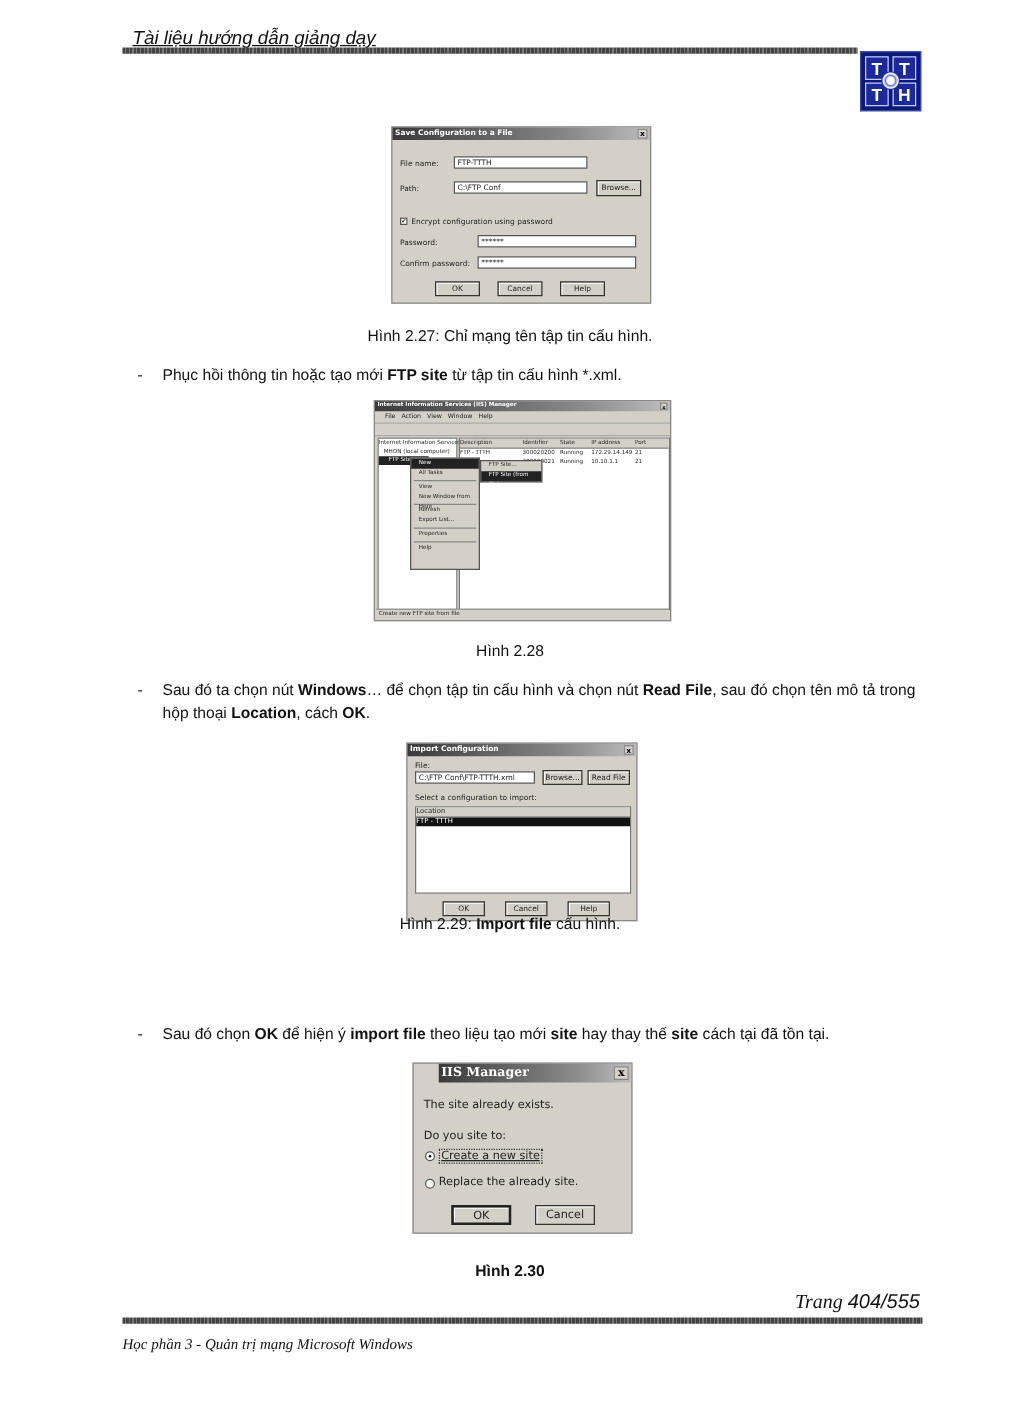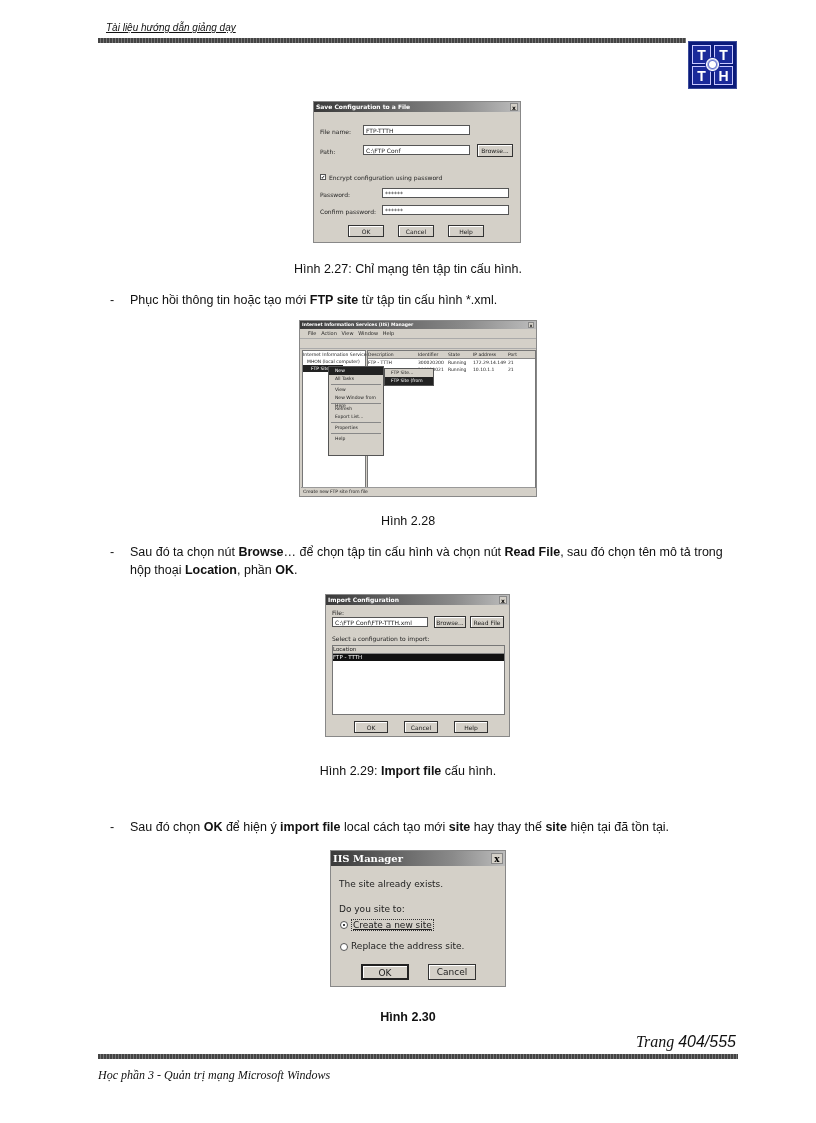"Tài liệu hướng dẫn giảng" .hdr-title { font-size: 10px -> 15px }
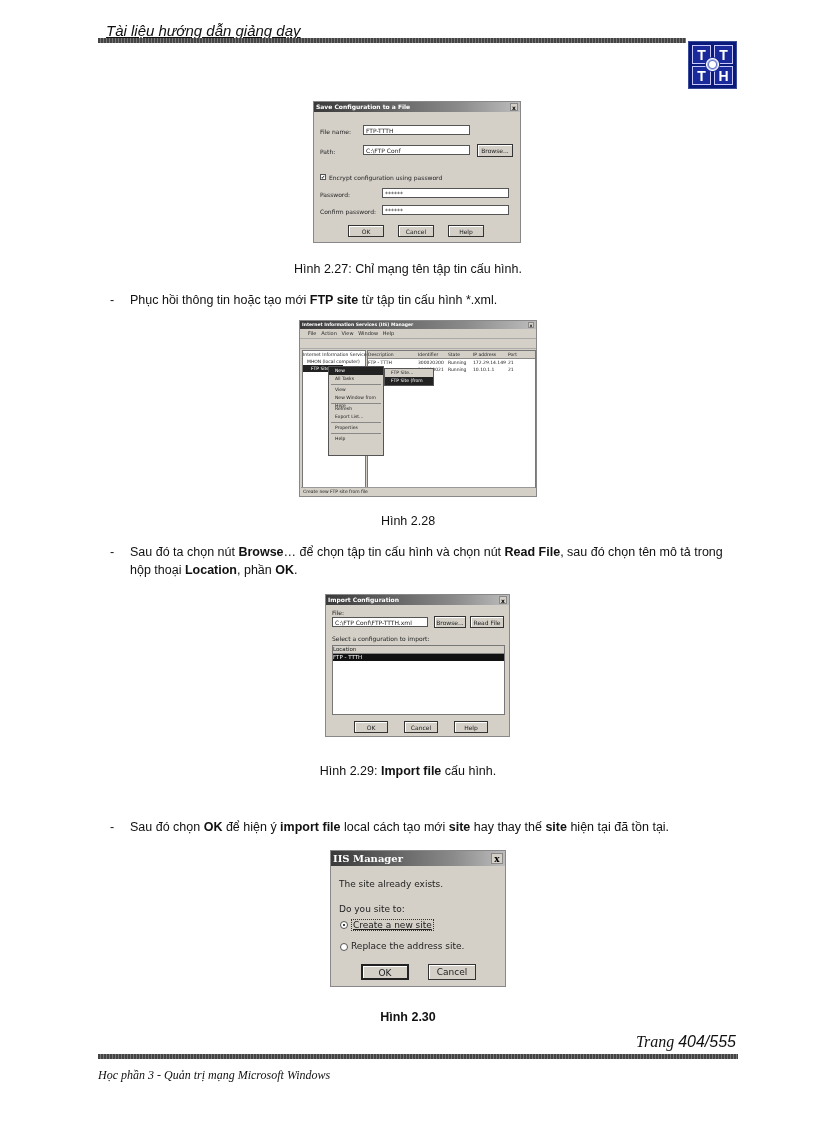"Browse" b { text: Browse -> Windows }
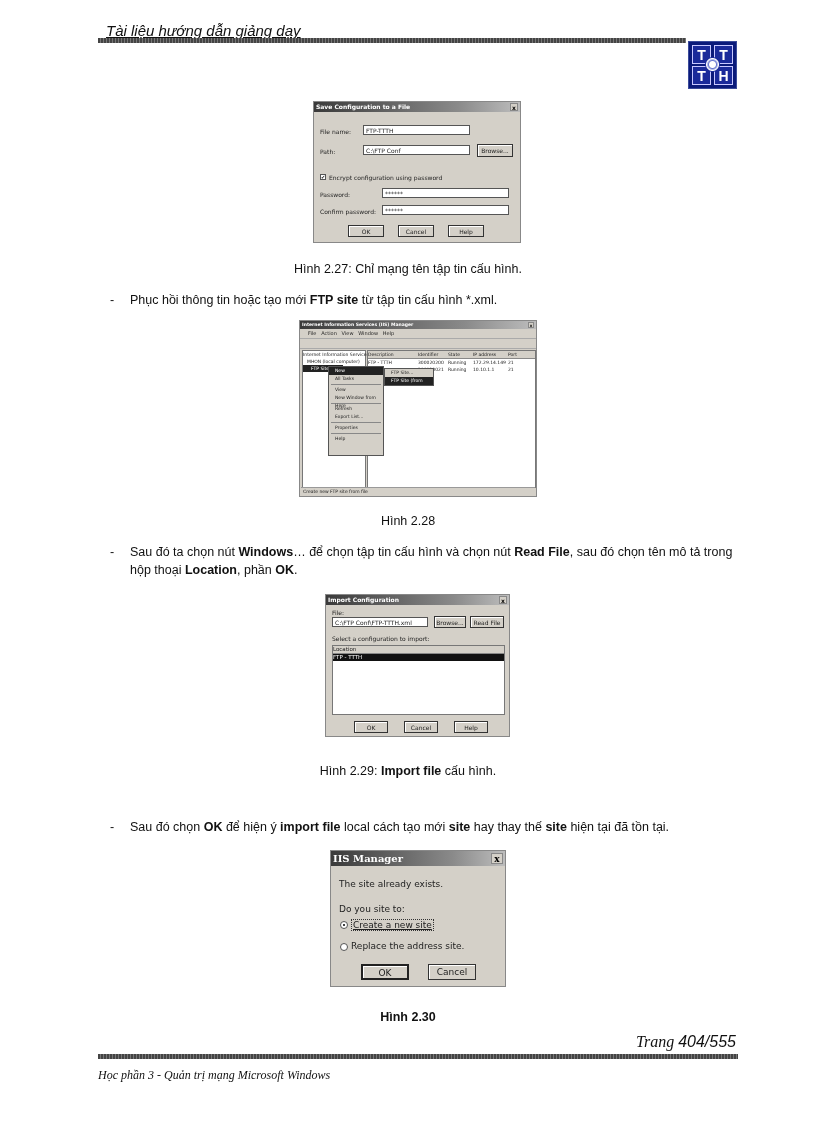", phần" span { text: phần -> cách }
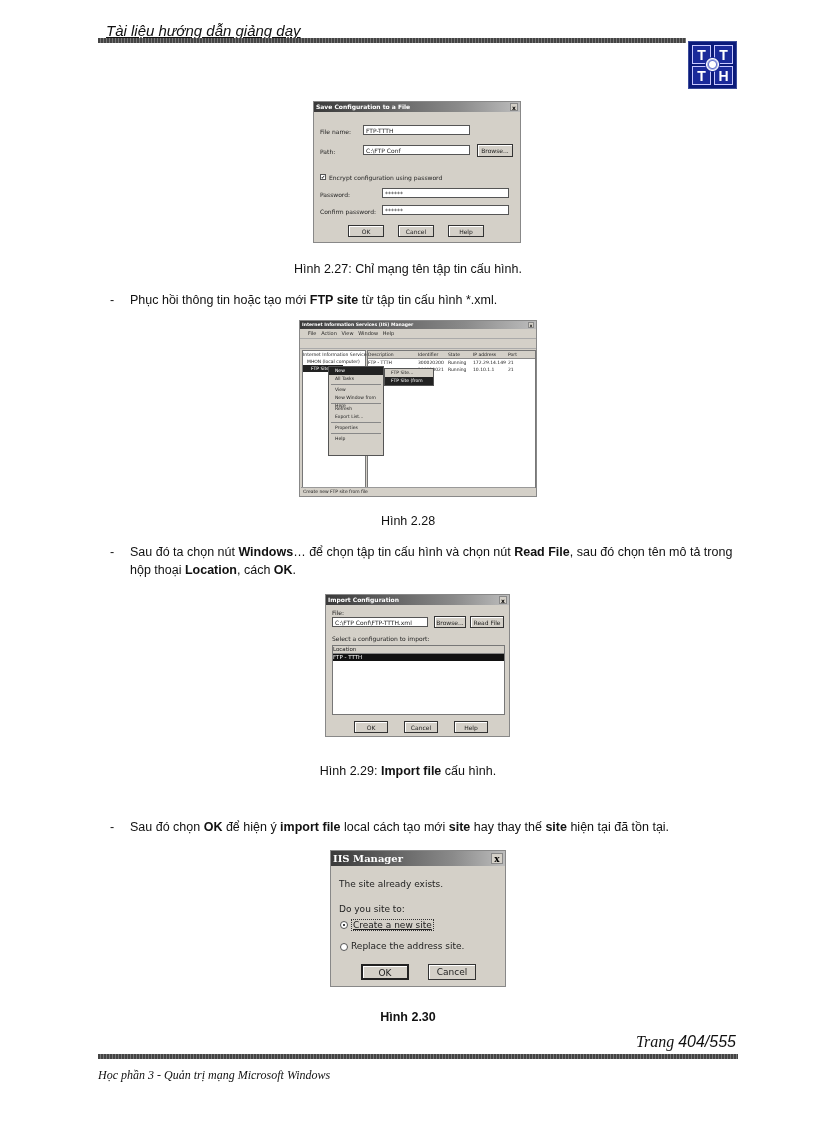"Hình 2.29: Import file cấu" div.caption { top: 764px -> 732px }
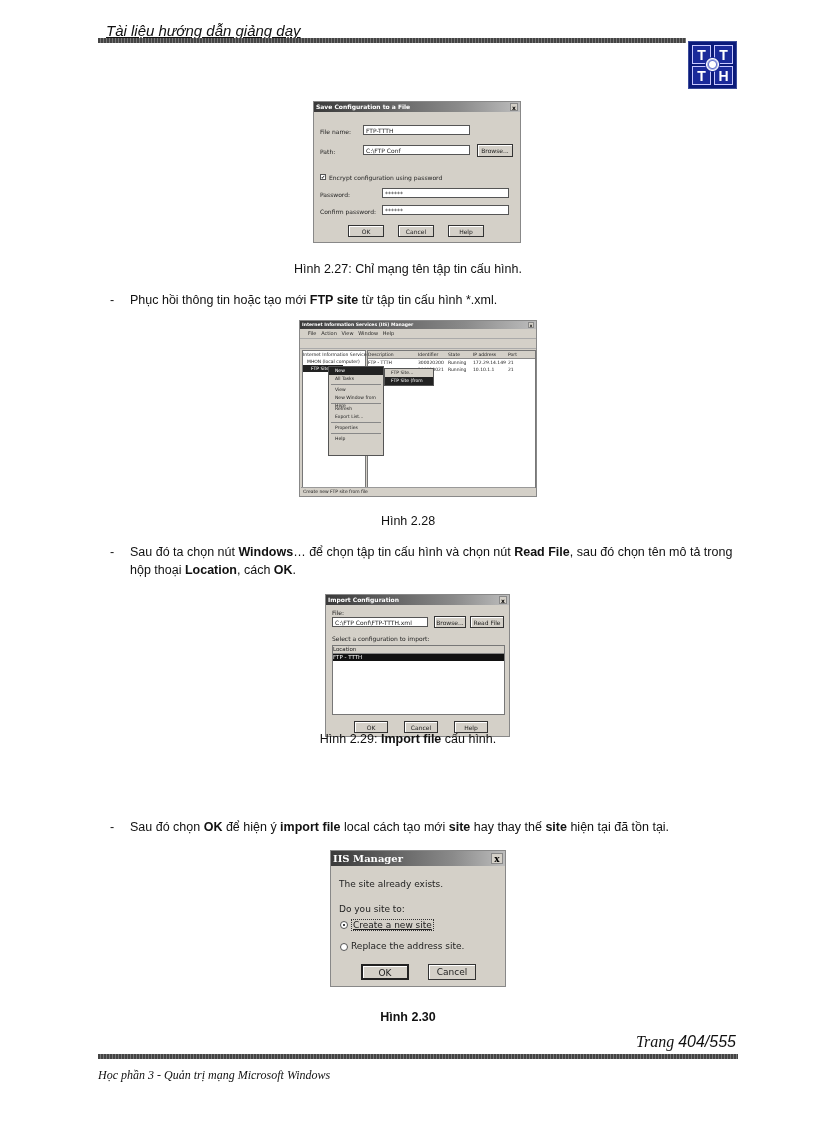"local cách tạo mới" span { text: local cách -> theo liệu }
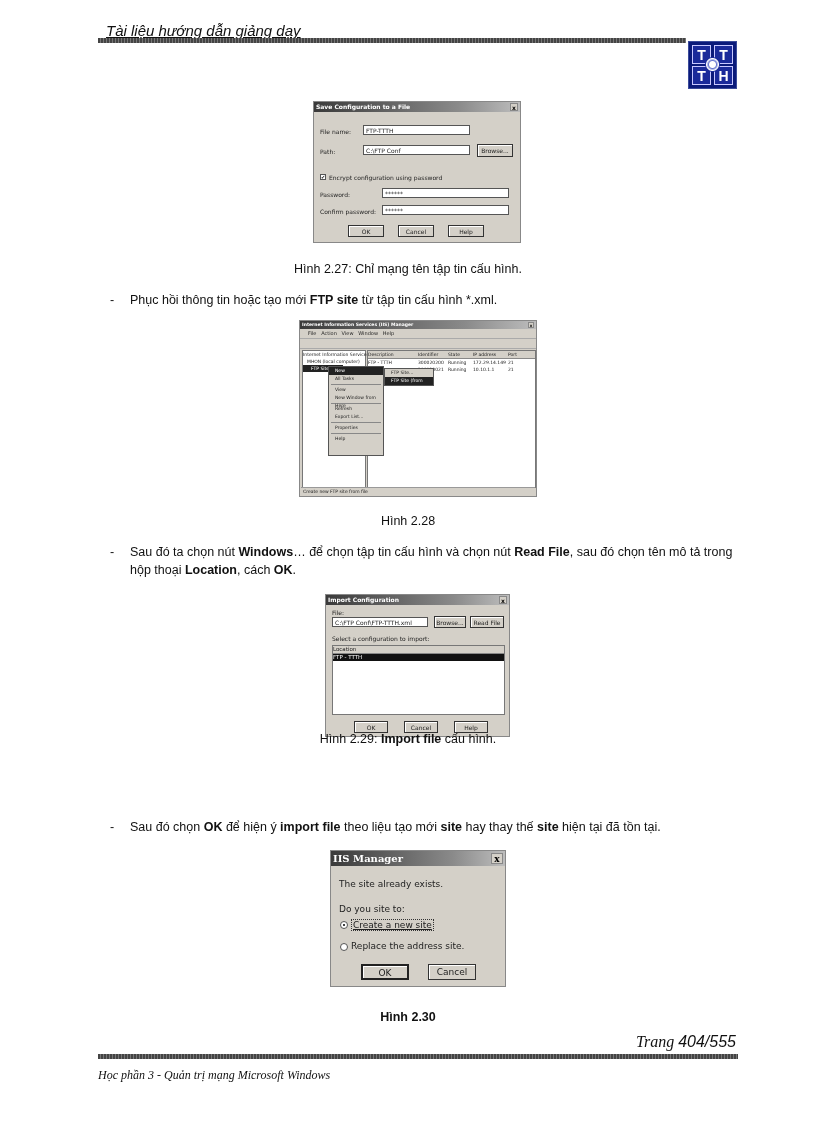"hiện tại đã tồn tại." span { text: hiện -> cách }
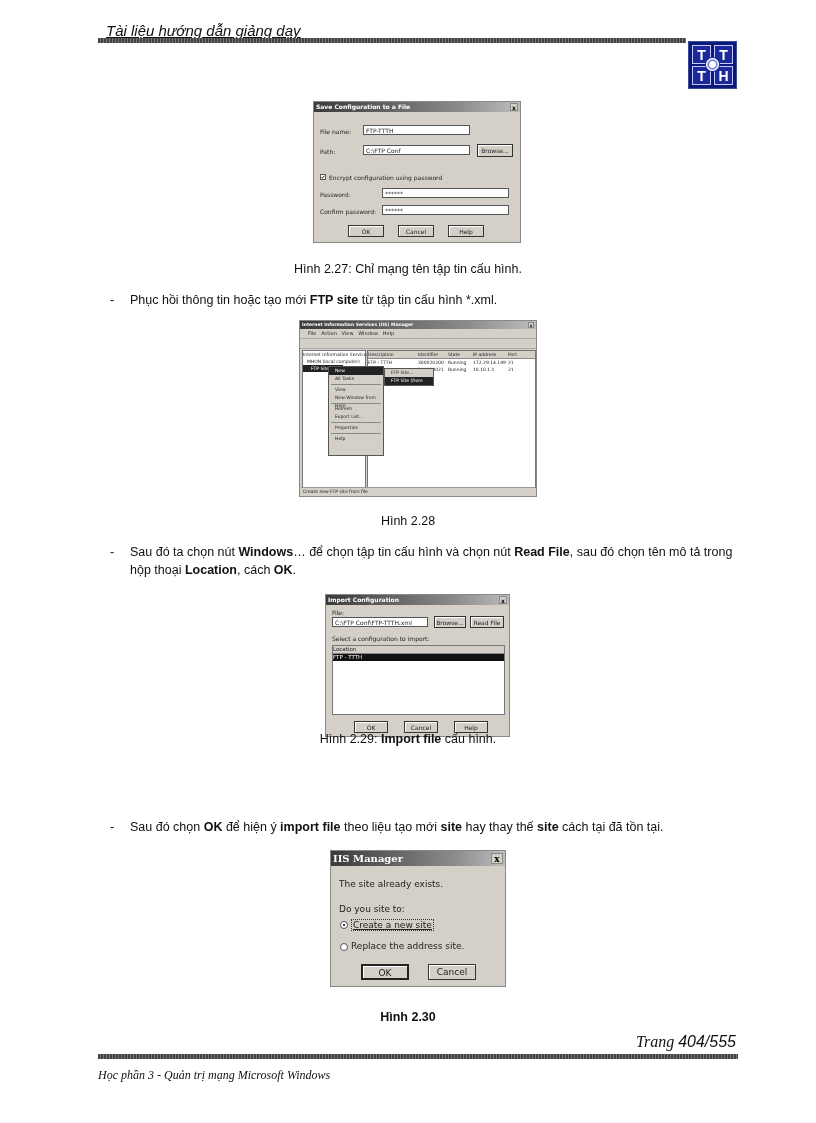"IIS Manager" .dlg2 { padding-left: none -> 20px }
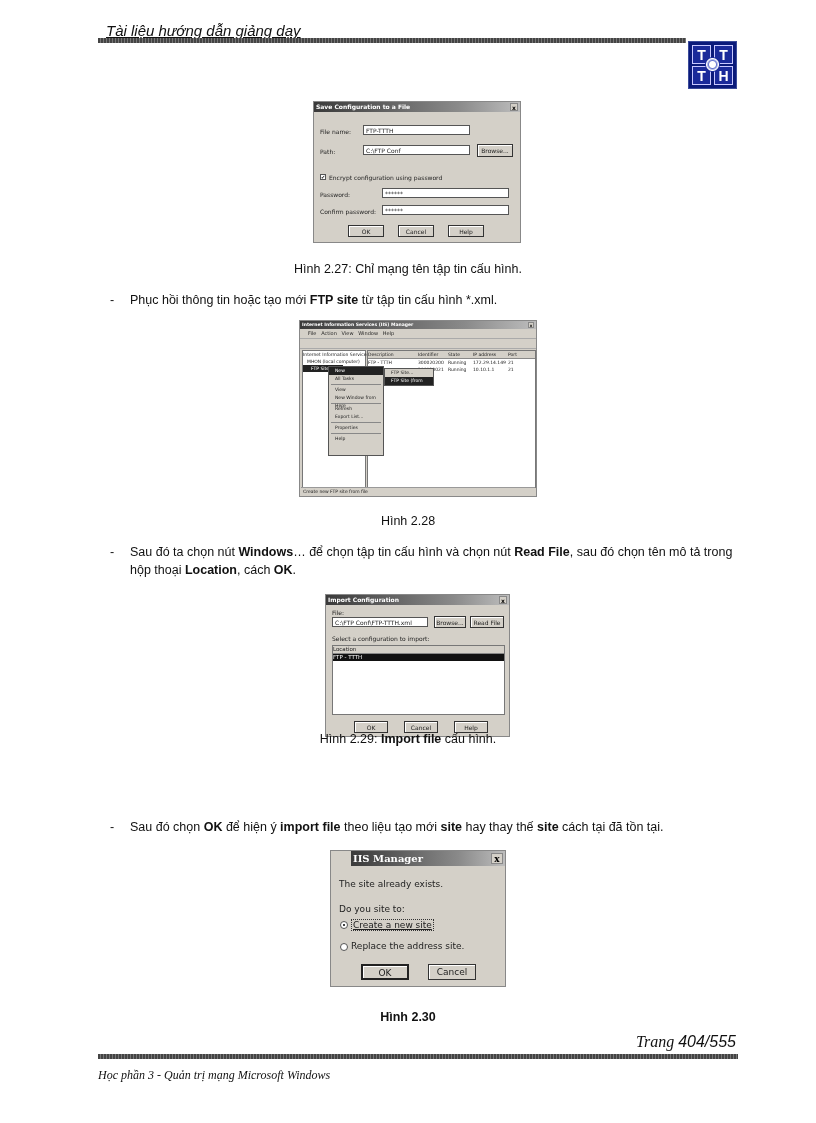"Replace the address site." div.abs { text: address -> already }
